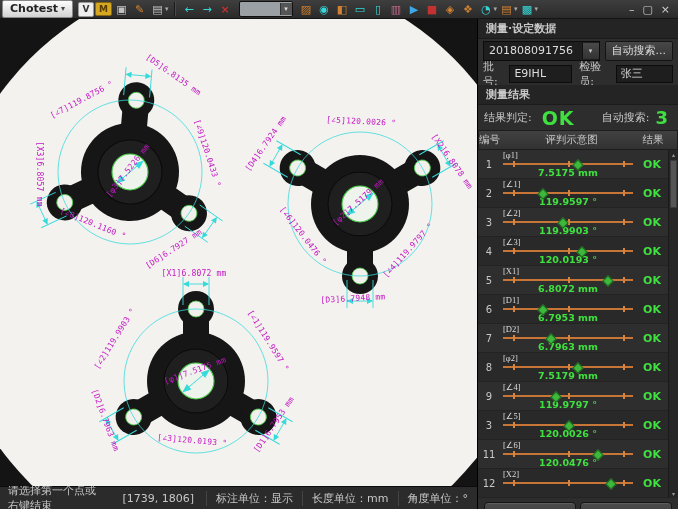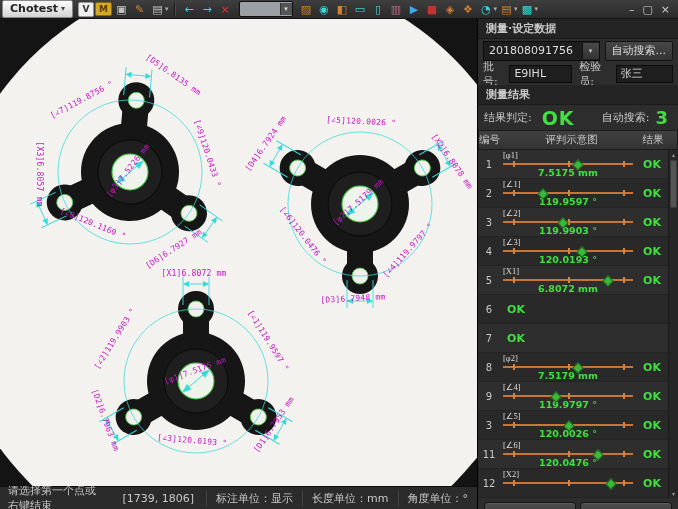"[D1]" div.c-mid { html: none -> <div> <div>[D1]</div> <div> <span></span> <span></span> <span></span> <span></span> <span></span> </div> <div>6.7953 mm</div> </div> }
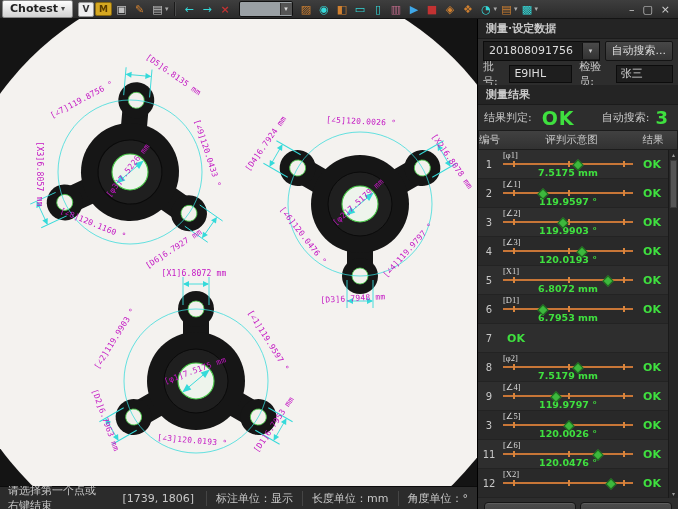"[D2]" div.c-mid { html: none -> <div> <div>[D2]</div> <div> <span></span> <span></span> <span></span> <span></span> <span></span> </div> <div>6.7963 mm</div> </div> }
